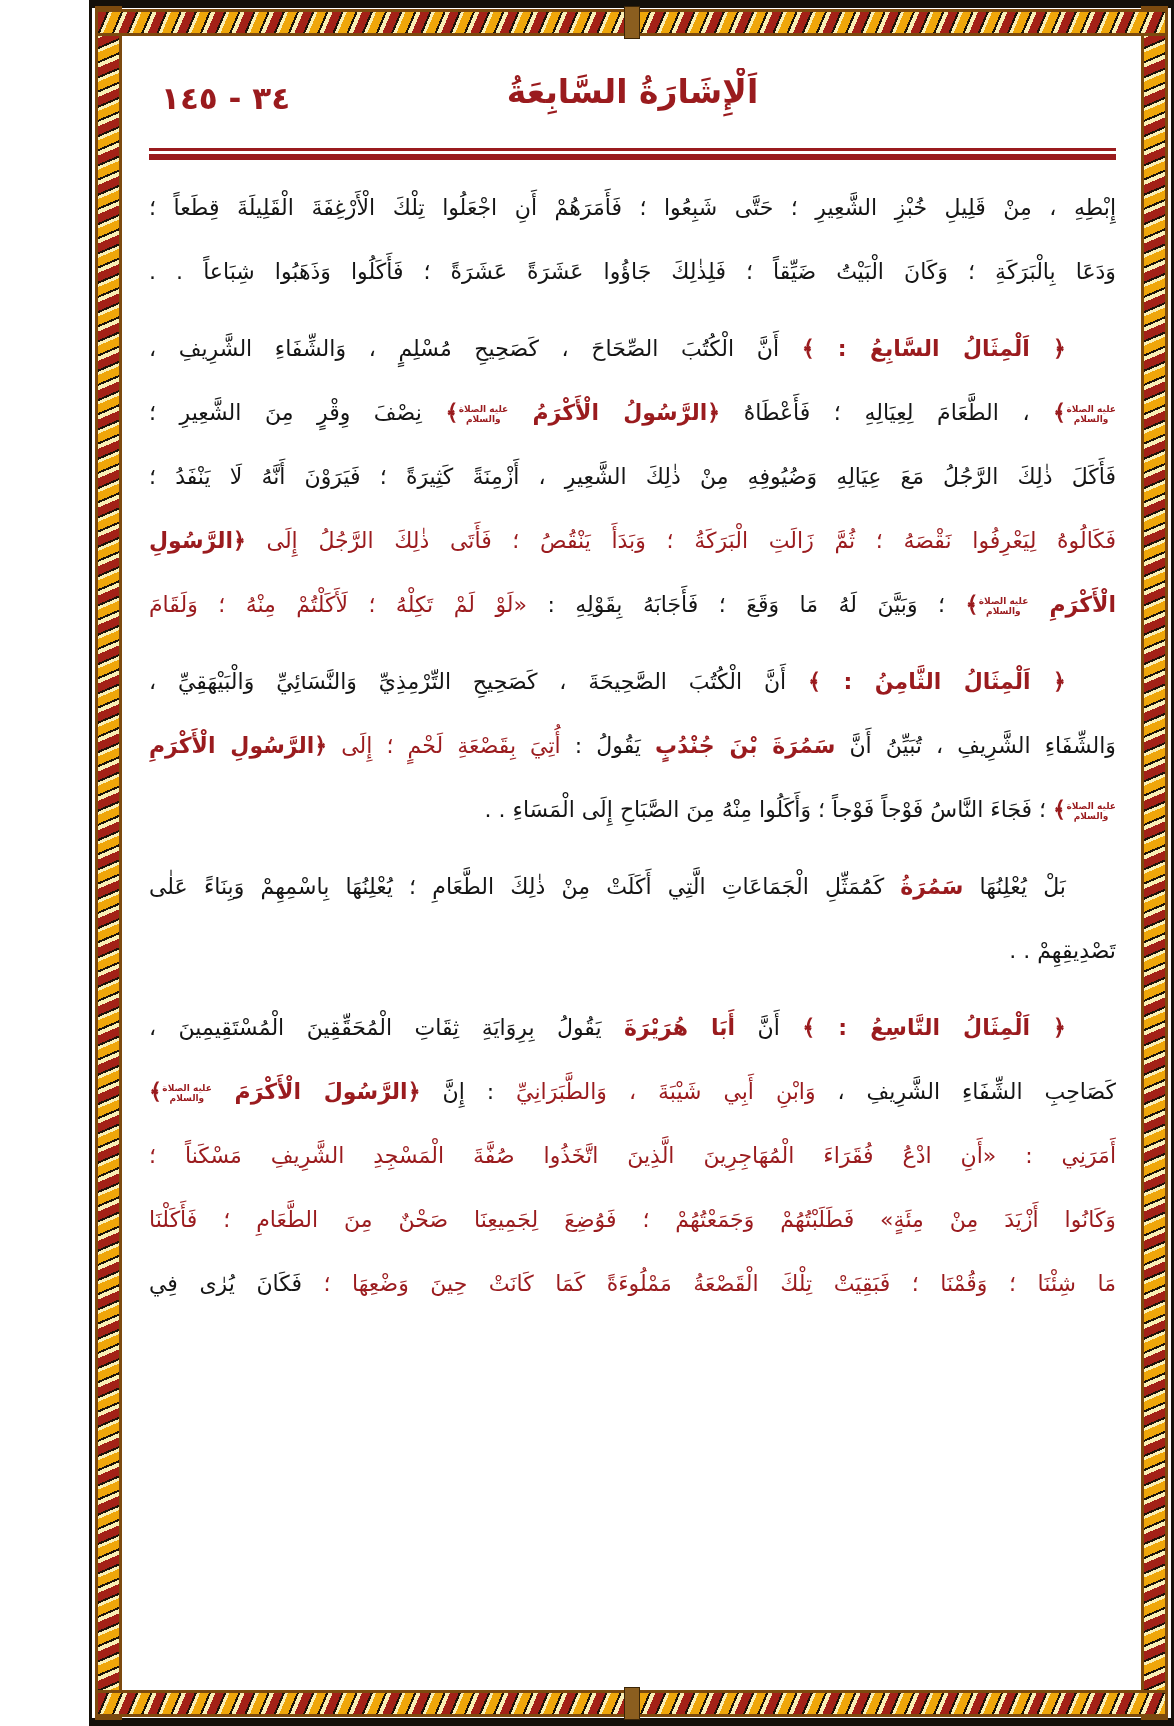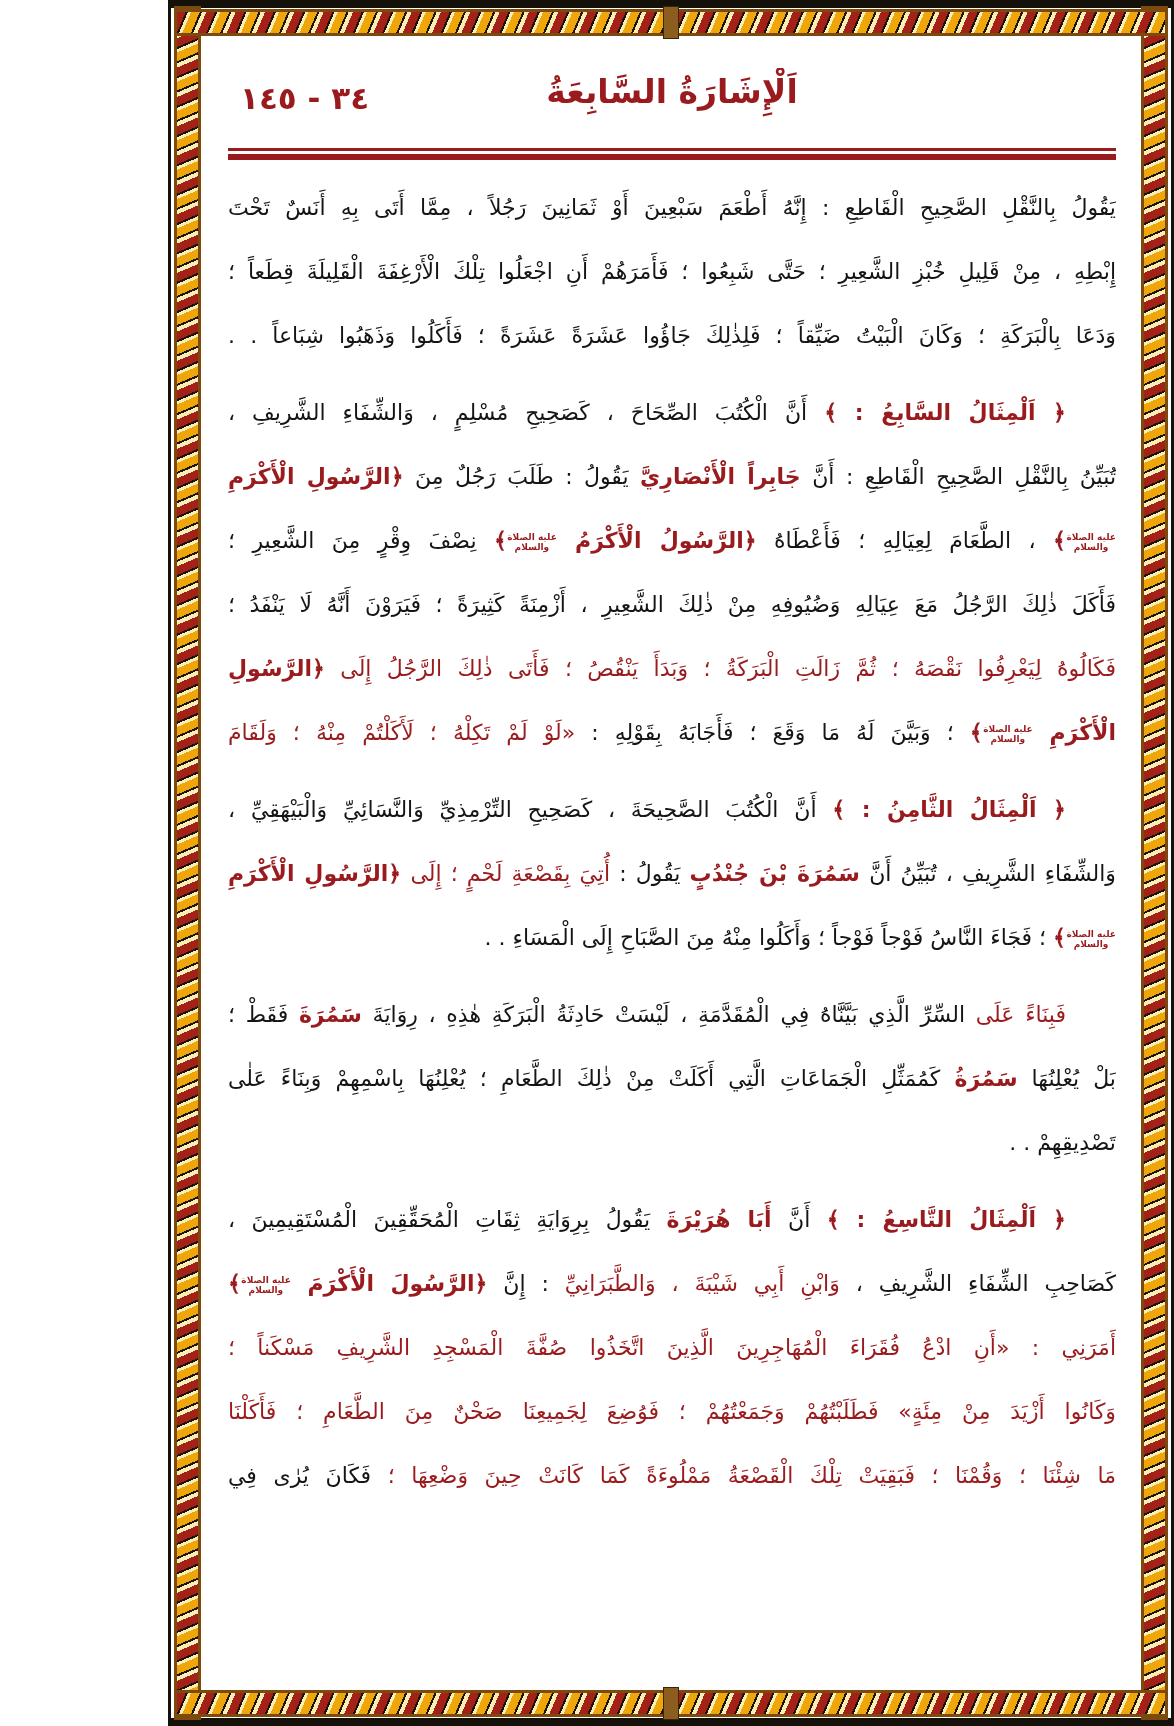"٣٤ - ١٤٥" .page { width: 1006px -> 1085px }
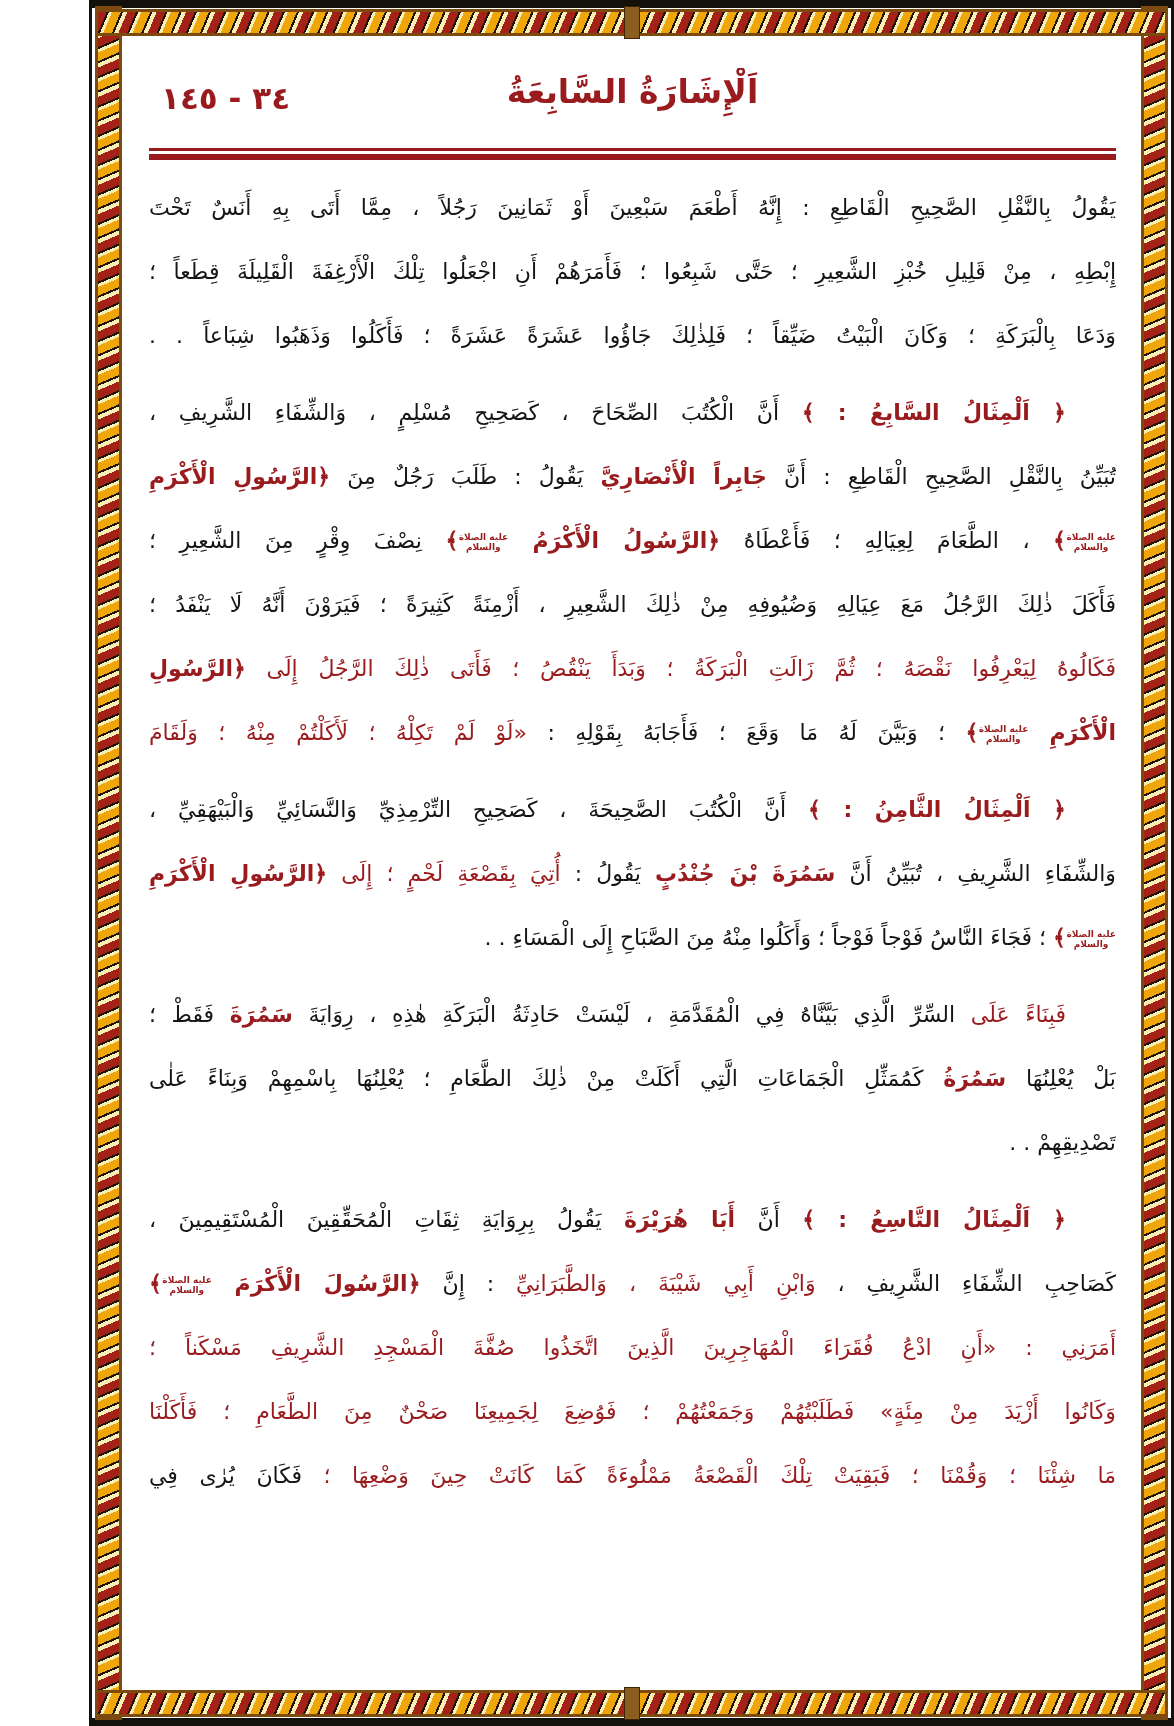"يَقُولُ بِالنَّقْلِ الصَّحِيحِ" div.line { html: <div><span>يَقُولُ بِالنَّقْلِ الصَّحِيحِ الْقَاطِعِ : إِنَّهُ أَطْعَمَ سَبْعِينَ أَوْ ثَمَانِينَ رَجُلاً ، مِمَّا أَتَى بِهِ أَنَسٌ تَحْتَ</span></div> -> none }
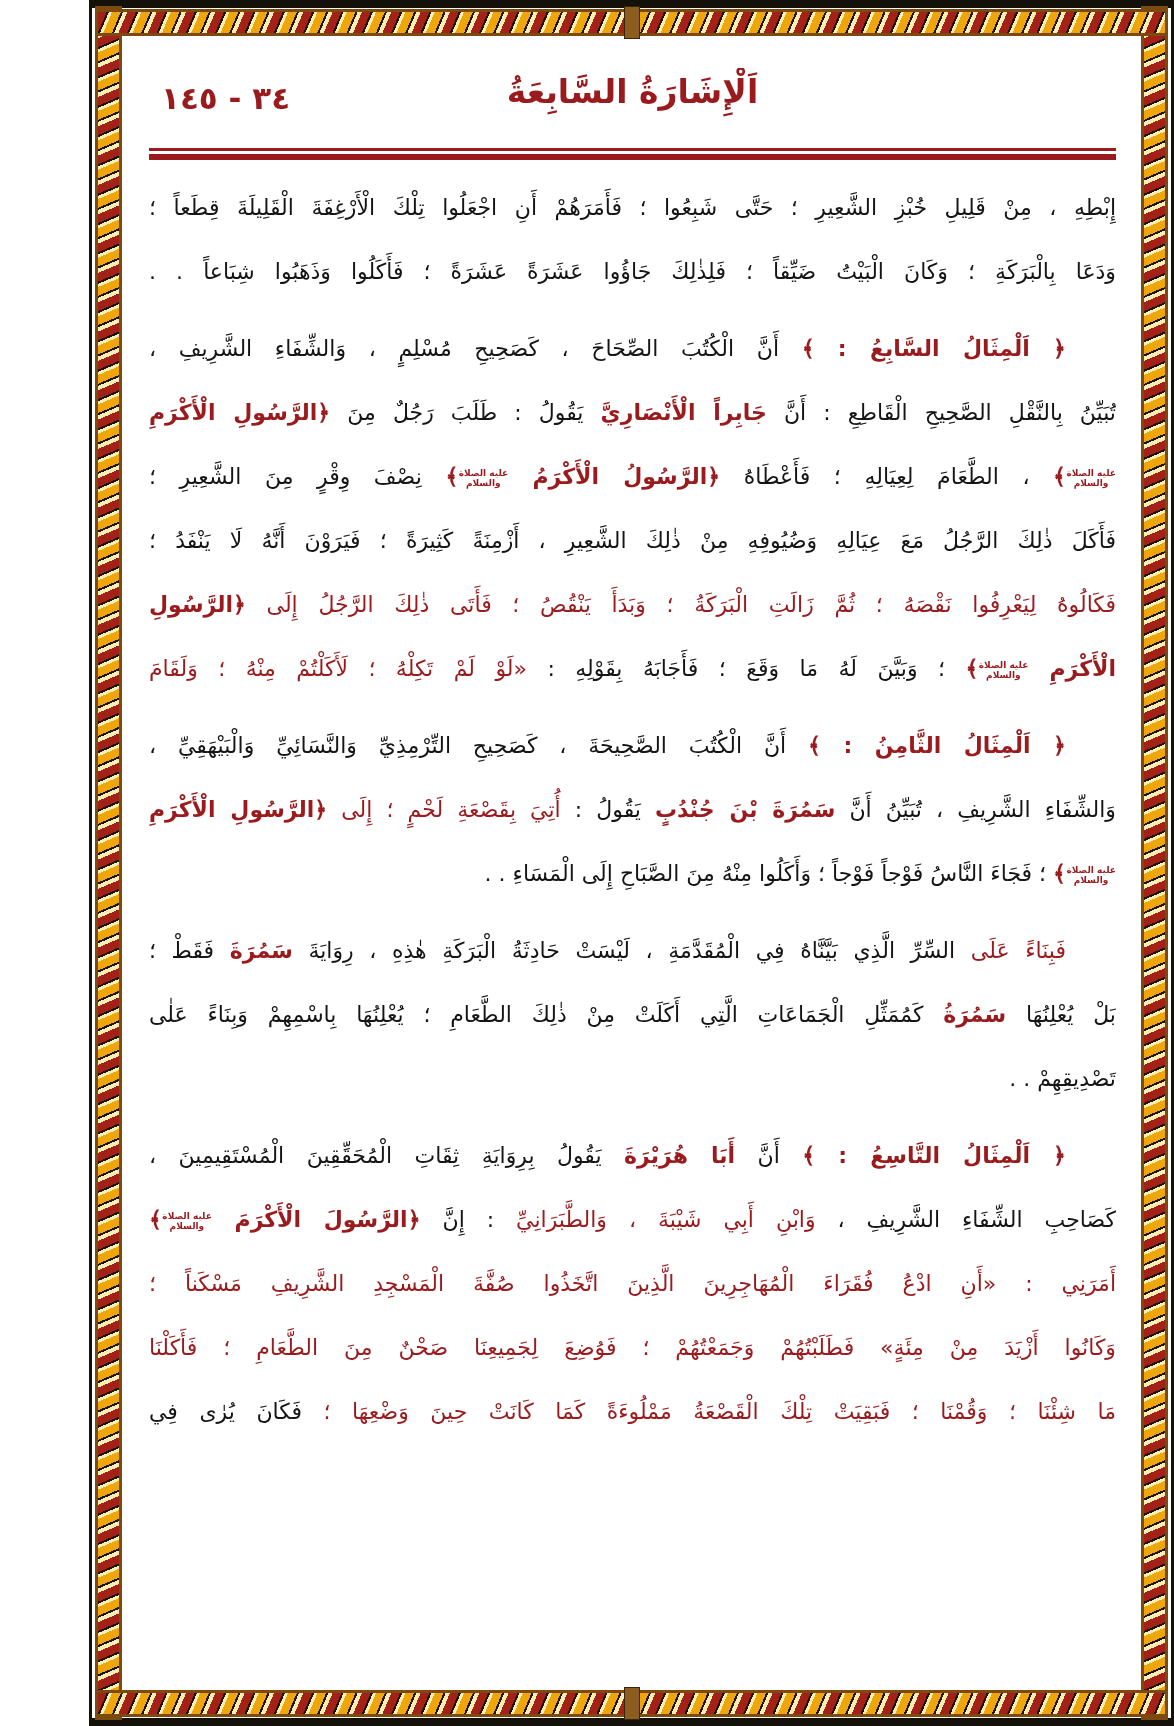"تُبَيِّنُ بِالنَّقْلِ الصَّحِيحِ" div.line { html: <div><span>تُبَيِّنُ بِالنَّقْلِ الصَّحِيحِ الْقَاطِعِ : أَنَّ </span><span>جَابِراً الْأَنْصَارِيَّ</span><span> يَقُولُ : طَلَبَ رَجُلٌ مِنَ </span><span>﴿الرَّسُولِ الْأَكْرَمِ</span></div> -> none }
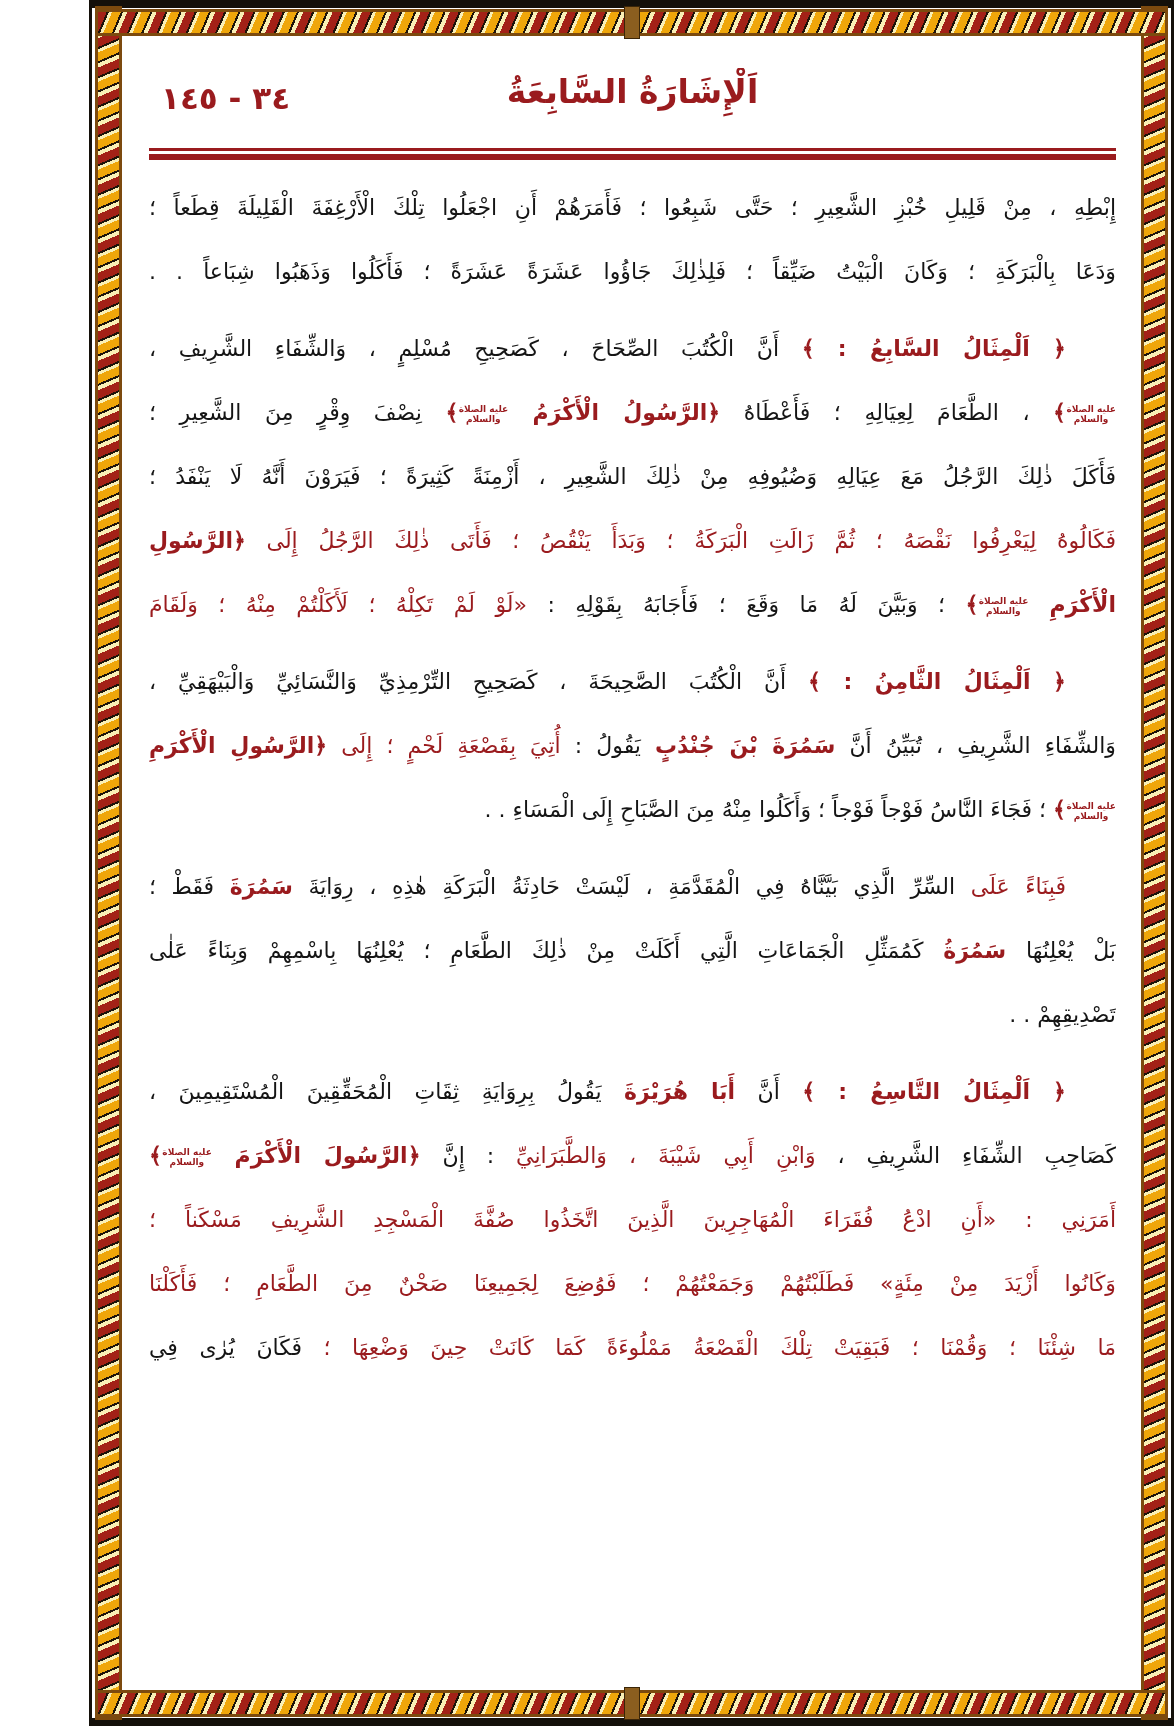"فَبِنَاءً عَلَى السِّرِّ الَّذِي" div.line { html: <div><span>فَبِنَاءً عَلَى</span><span> السِّرِّ الَّذِي بَيَّنَّاهُ فِي الْمُقَدَّمَةِ ، لَيْسَتْ حَادِثَةُ الْبَرَكَةِ هٰذِهِ ، رِوَايَةَ </span><span>سَمُرَةَ</span><span> فَقَطْ ؛</span></div> -> none }
